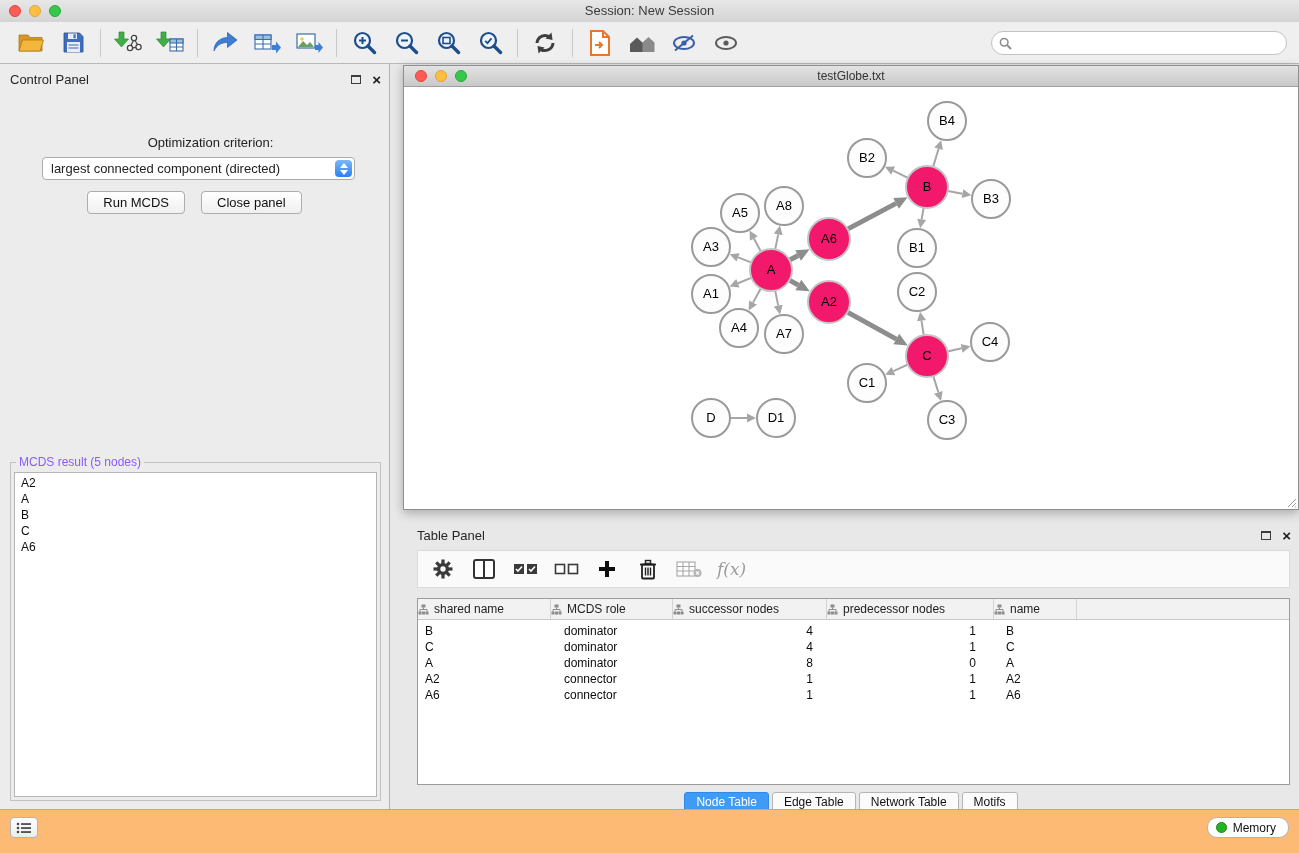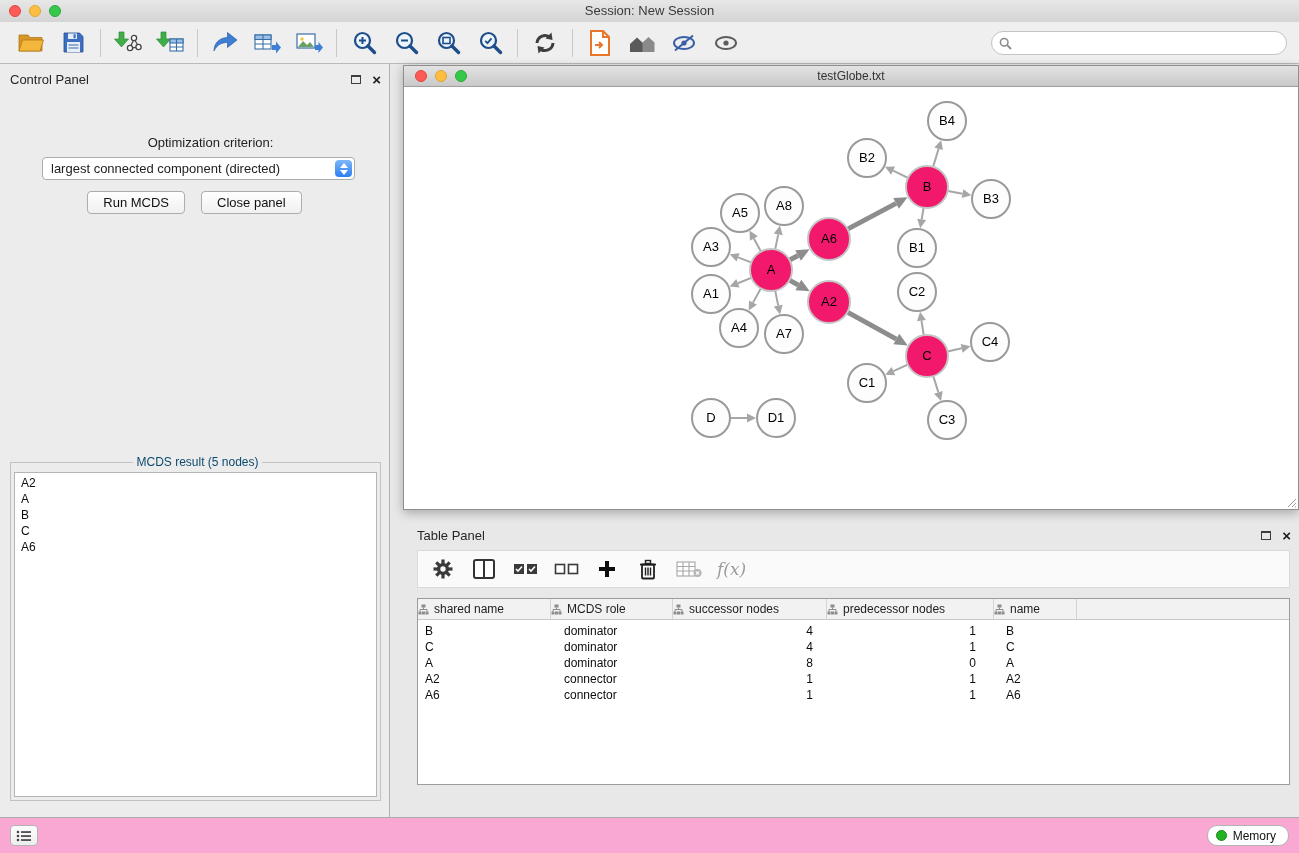"MCDS result (5 nodes)" .result-fieldset legend { color: #0c4a6e -> #8b5cf6; text-align: center -> none }
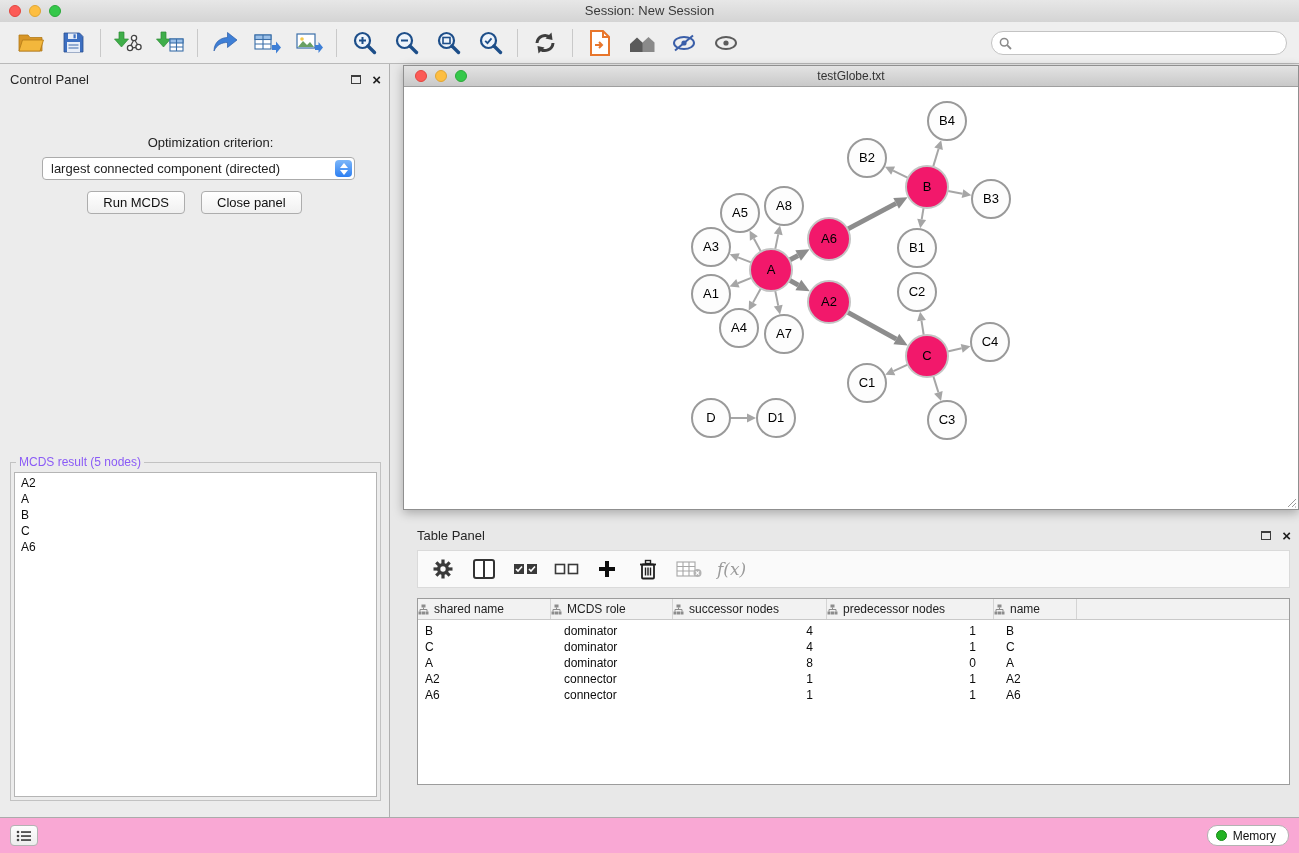"Node Table" div.tp-tabs { html: none -> <div> <div>Node Table</div> <div>Edge Table</div> <div>Network Table</div> <div>Motifs</div> </div> }
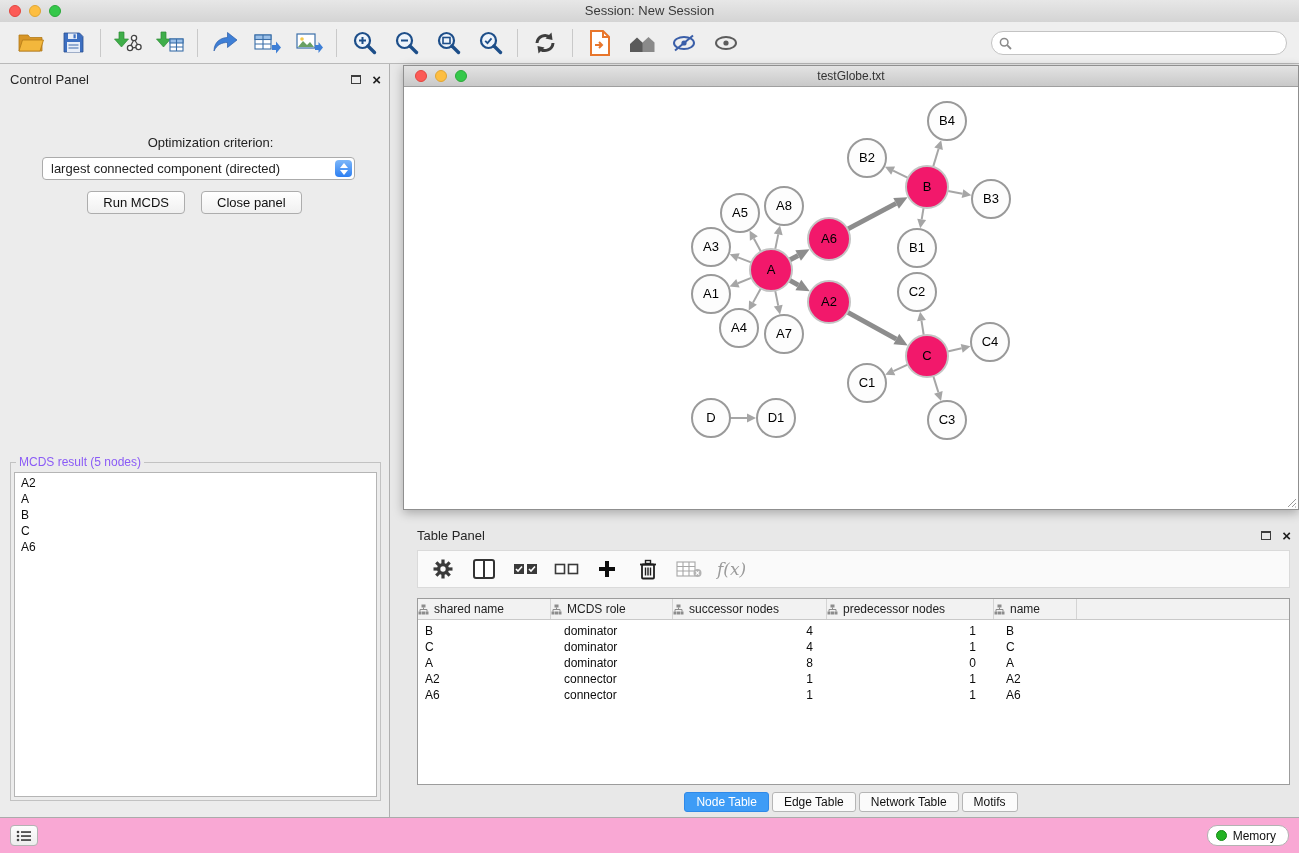"Memory" .status-bar { background: #f9a8d4 -> #fdba74; height: 36px -> 44px }
